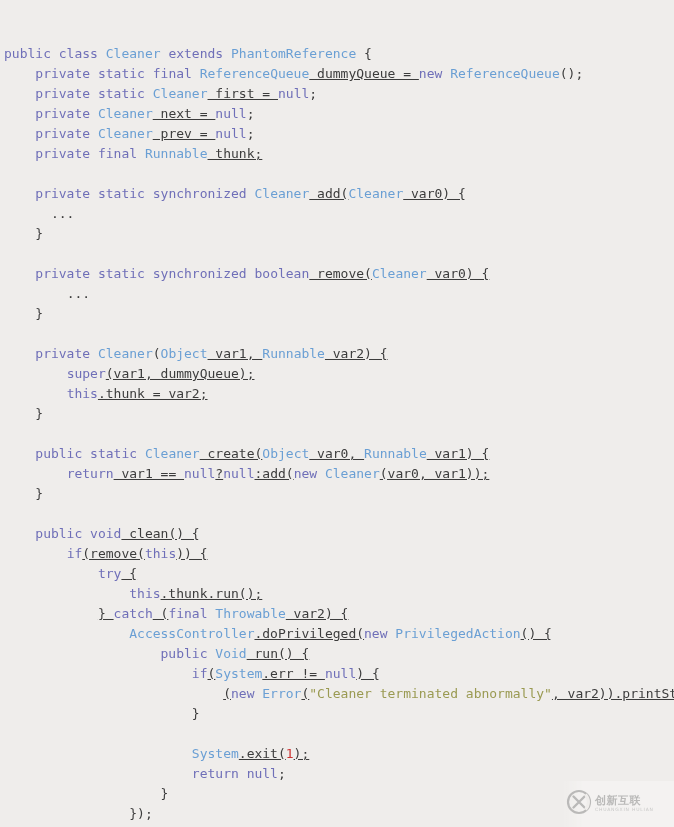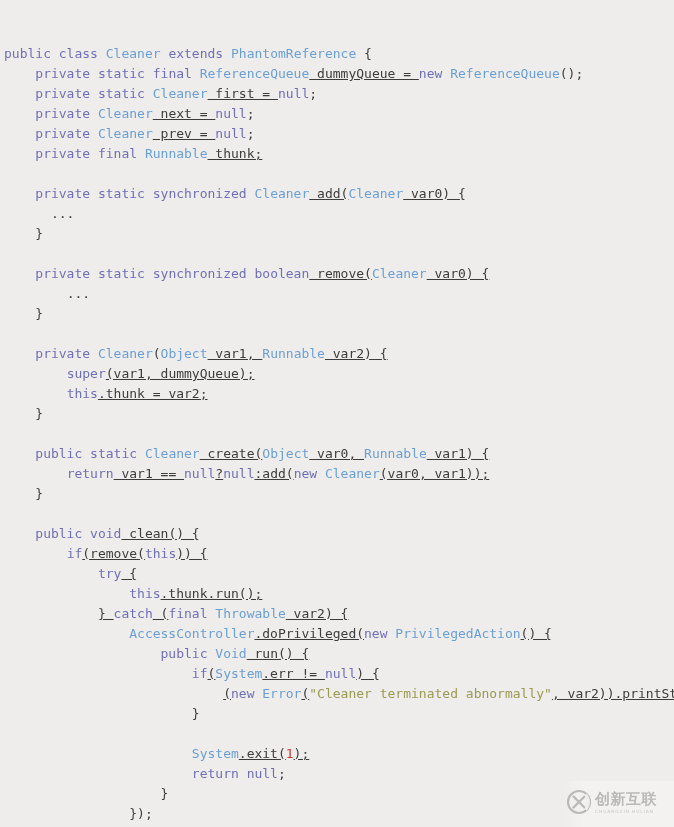"创新互联" #watermark .wm-cn { font-family: Liberation Mono, monospace -> Liberation Sans, sans-serif; font-size: 15px -> 11px }
